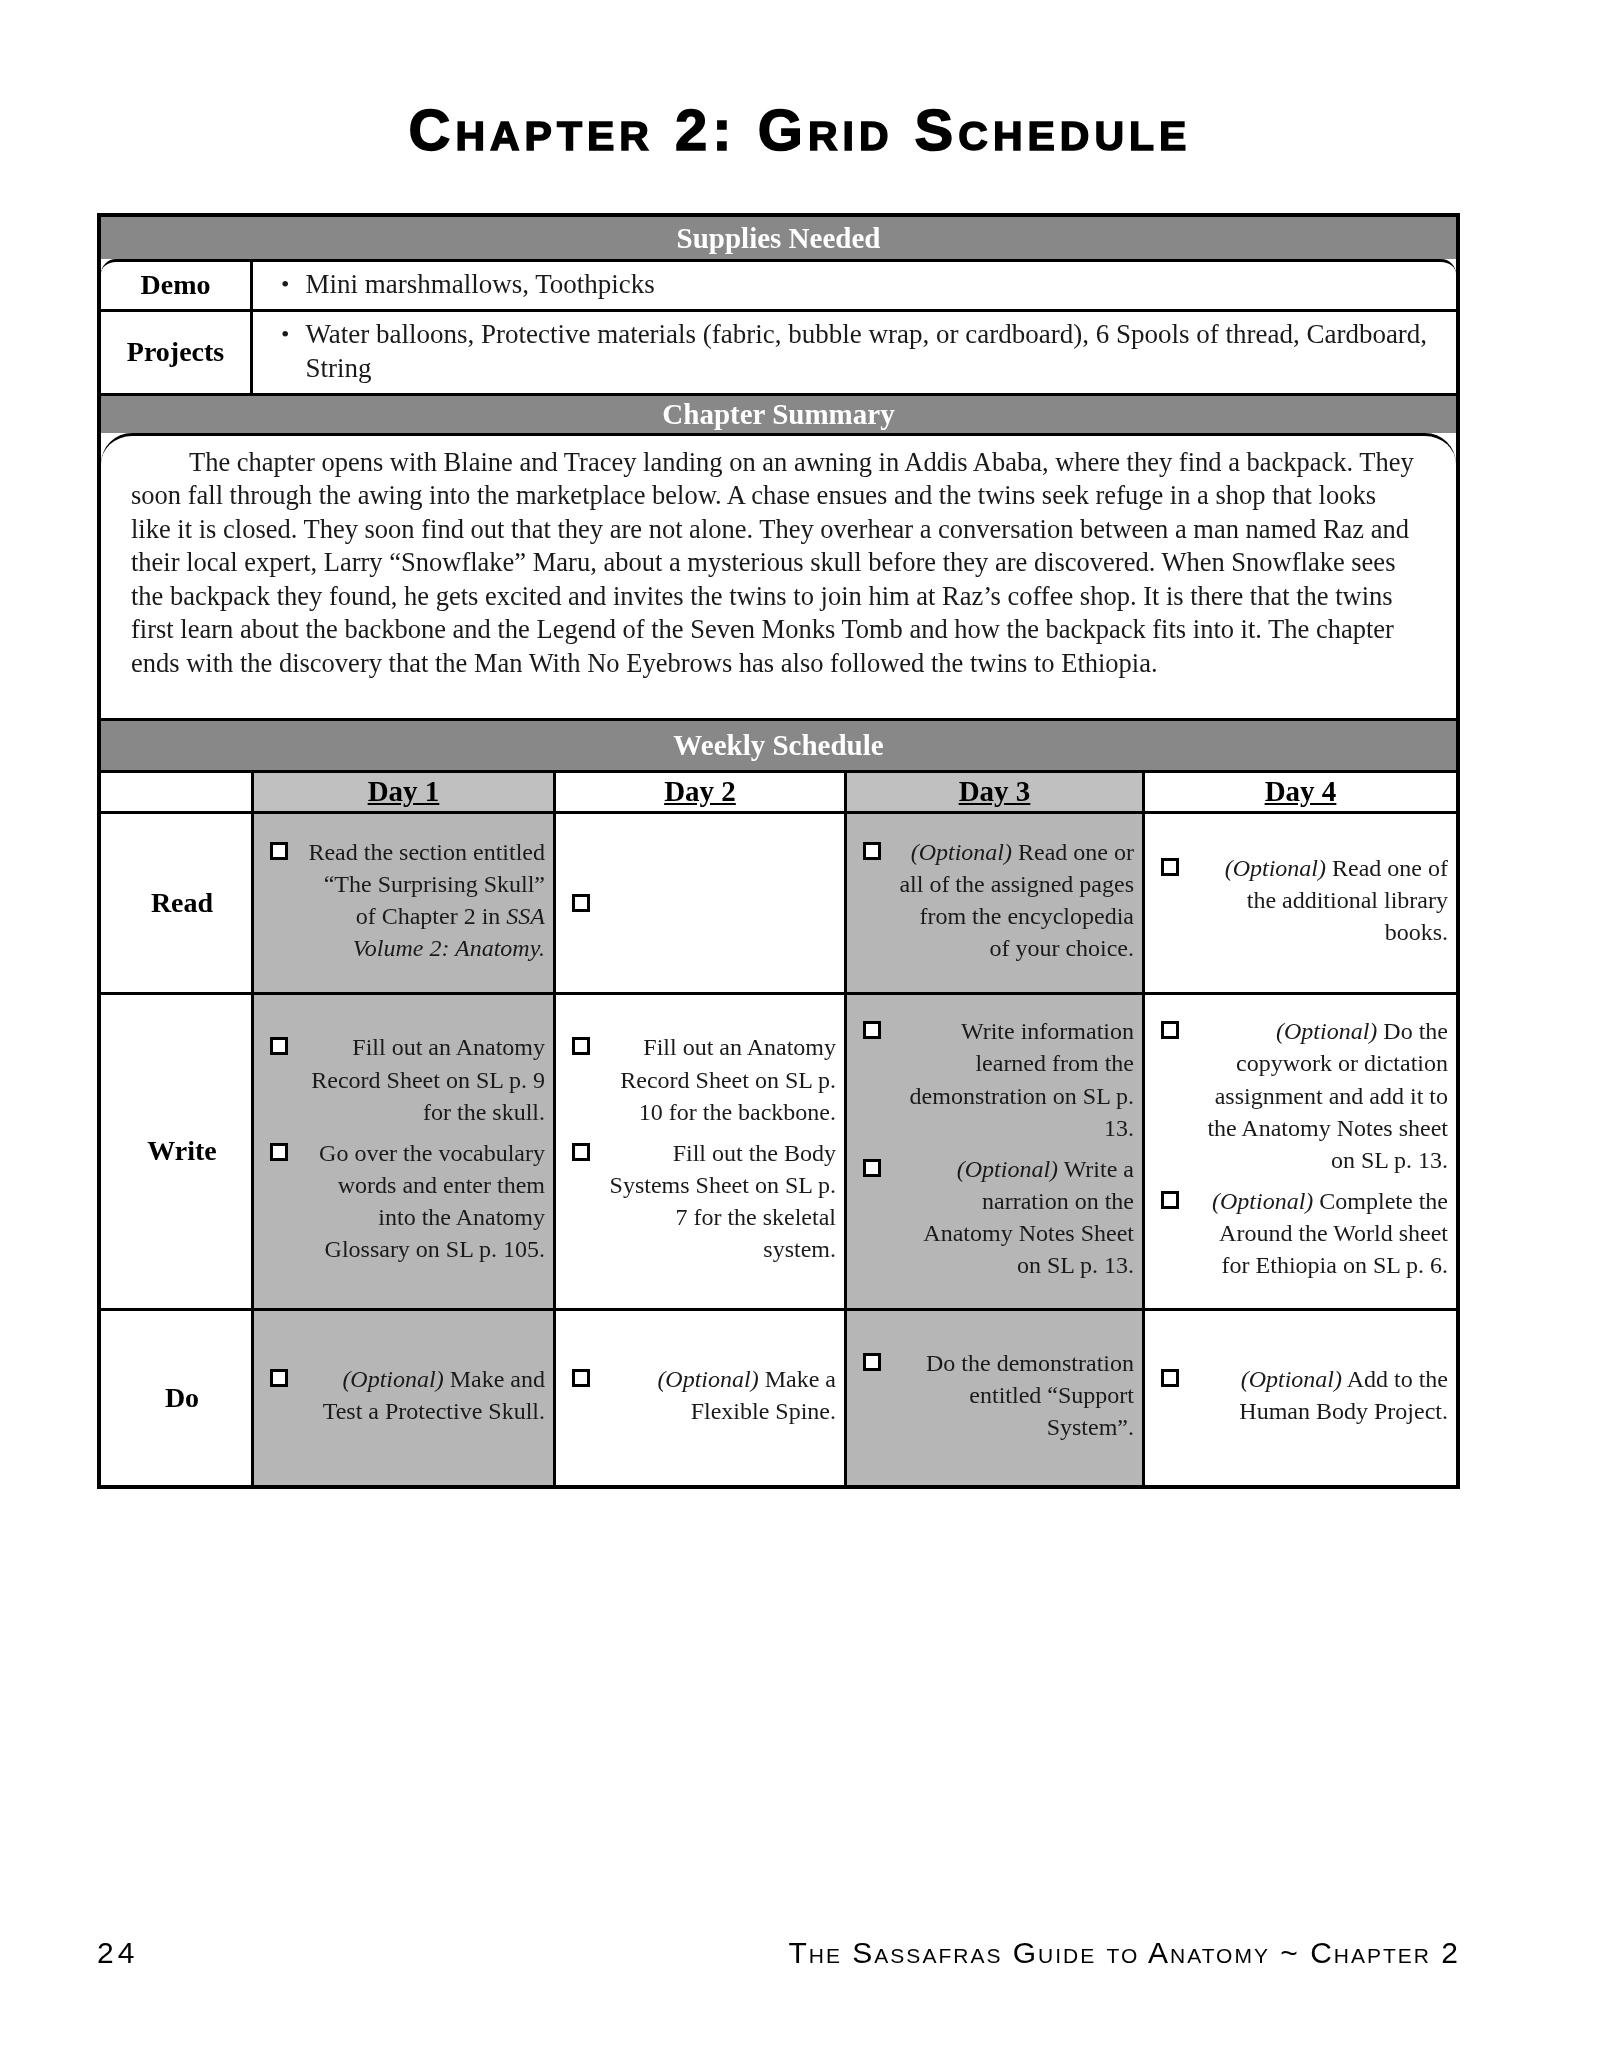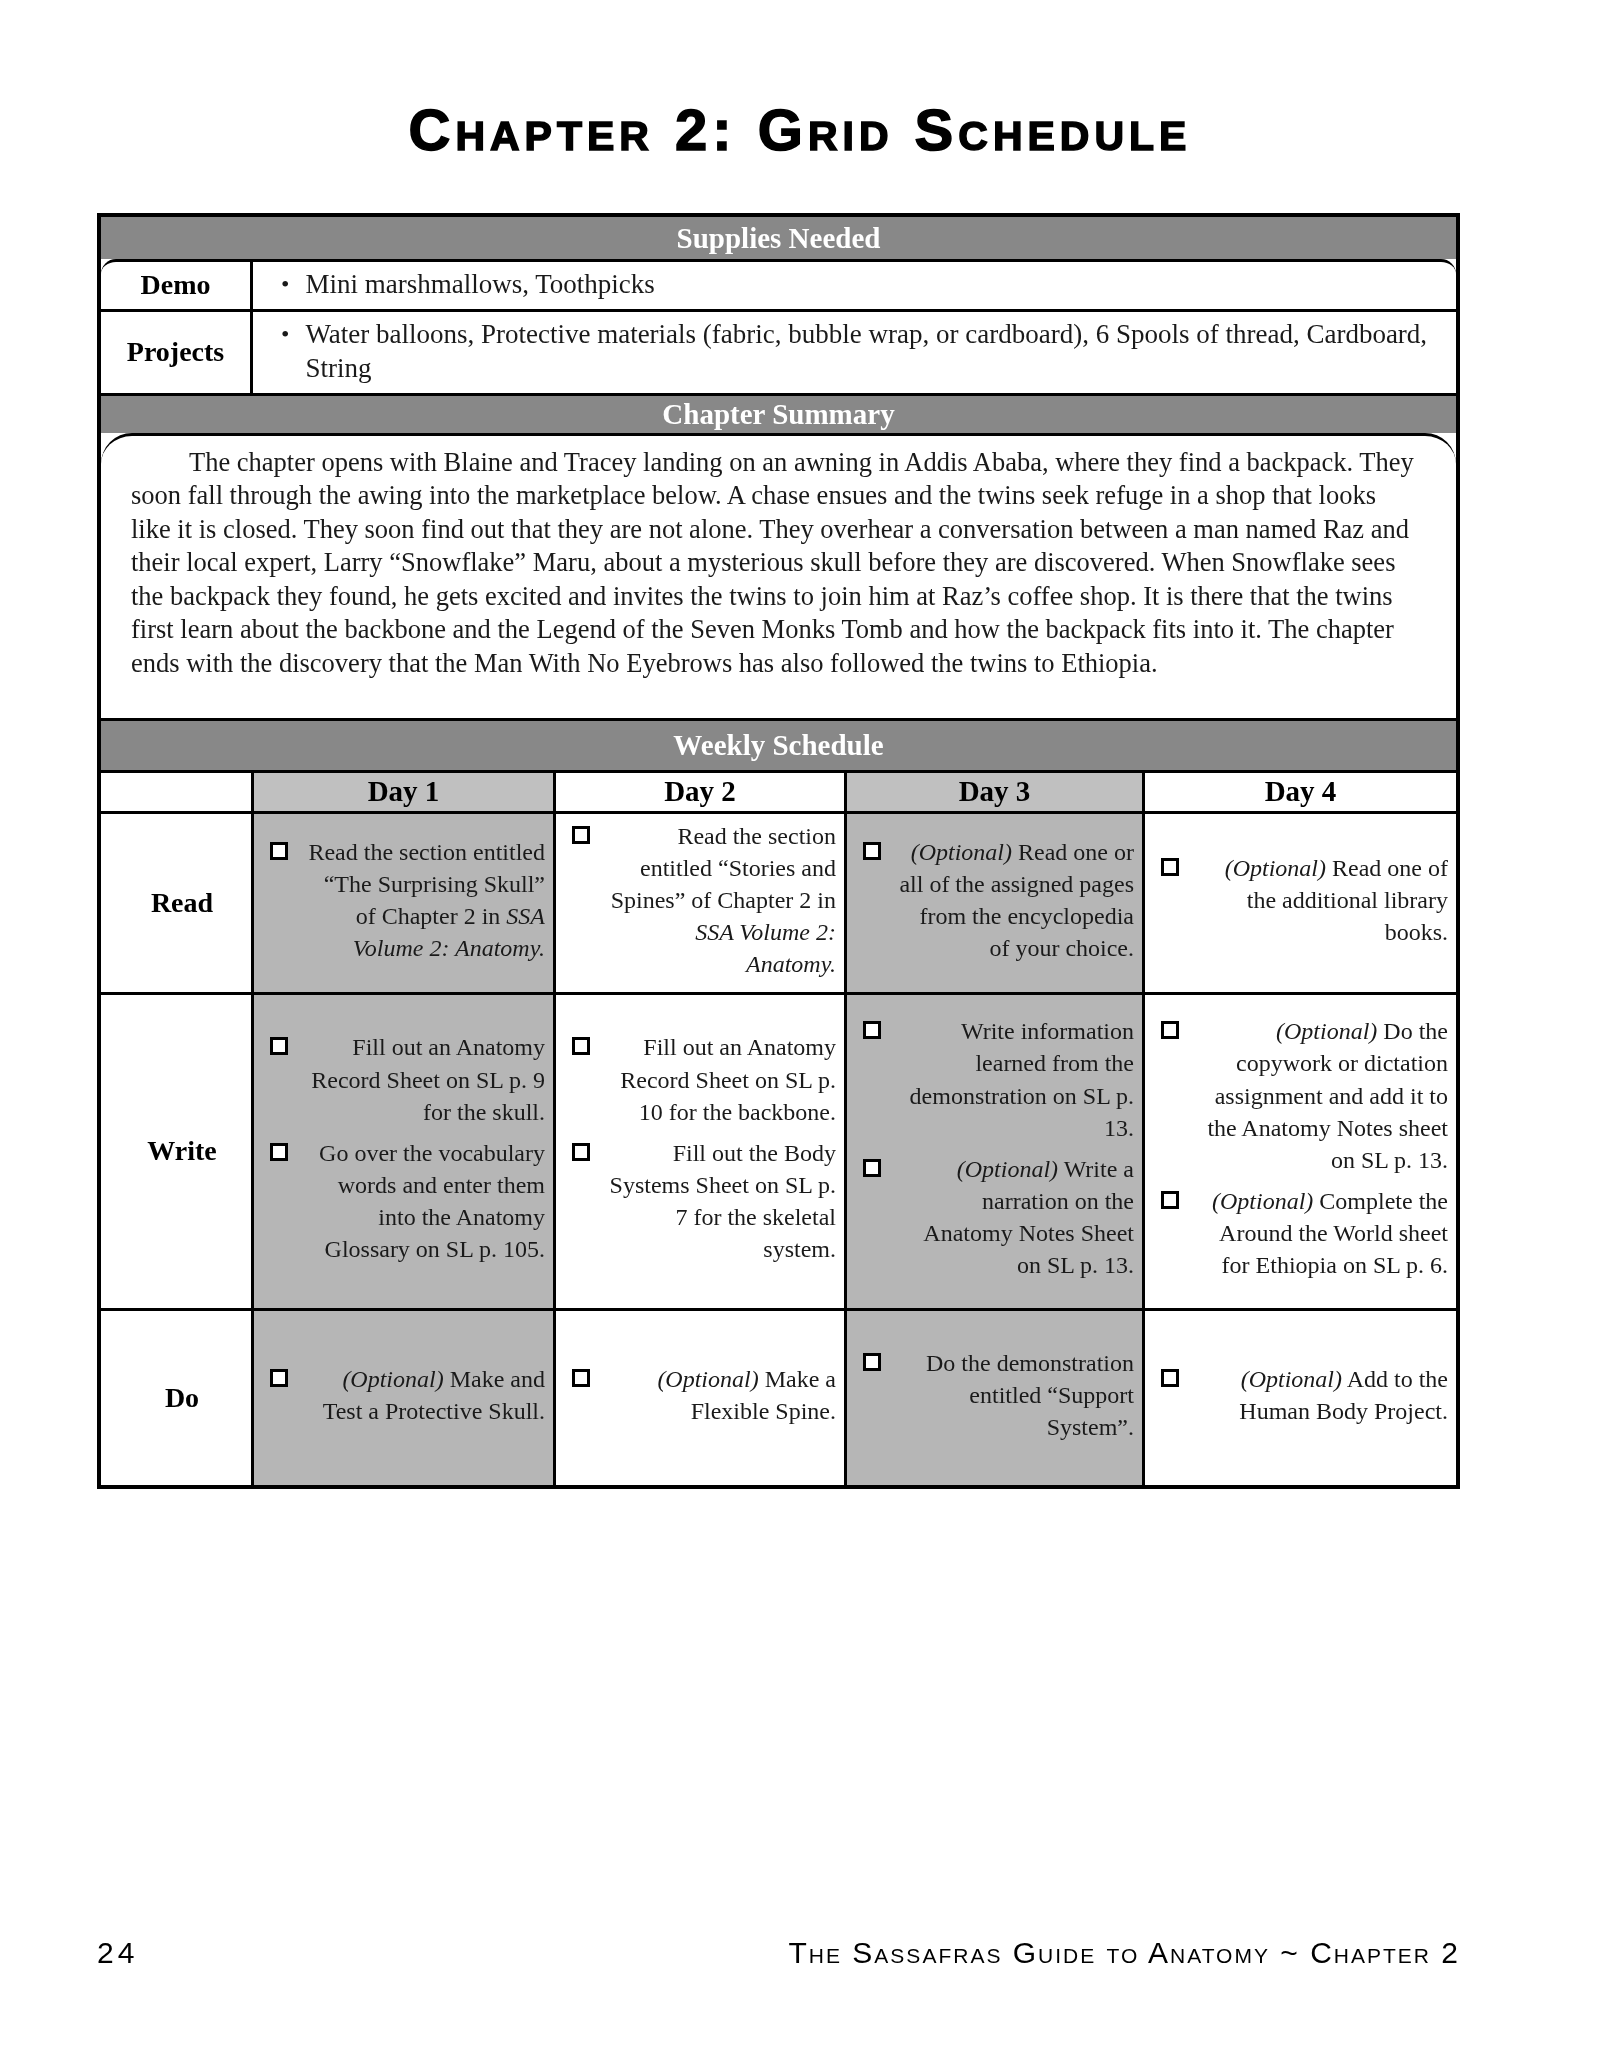"Day 1" .day-header-cell { text-decoration: none -> underline }
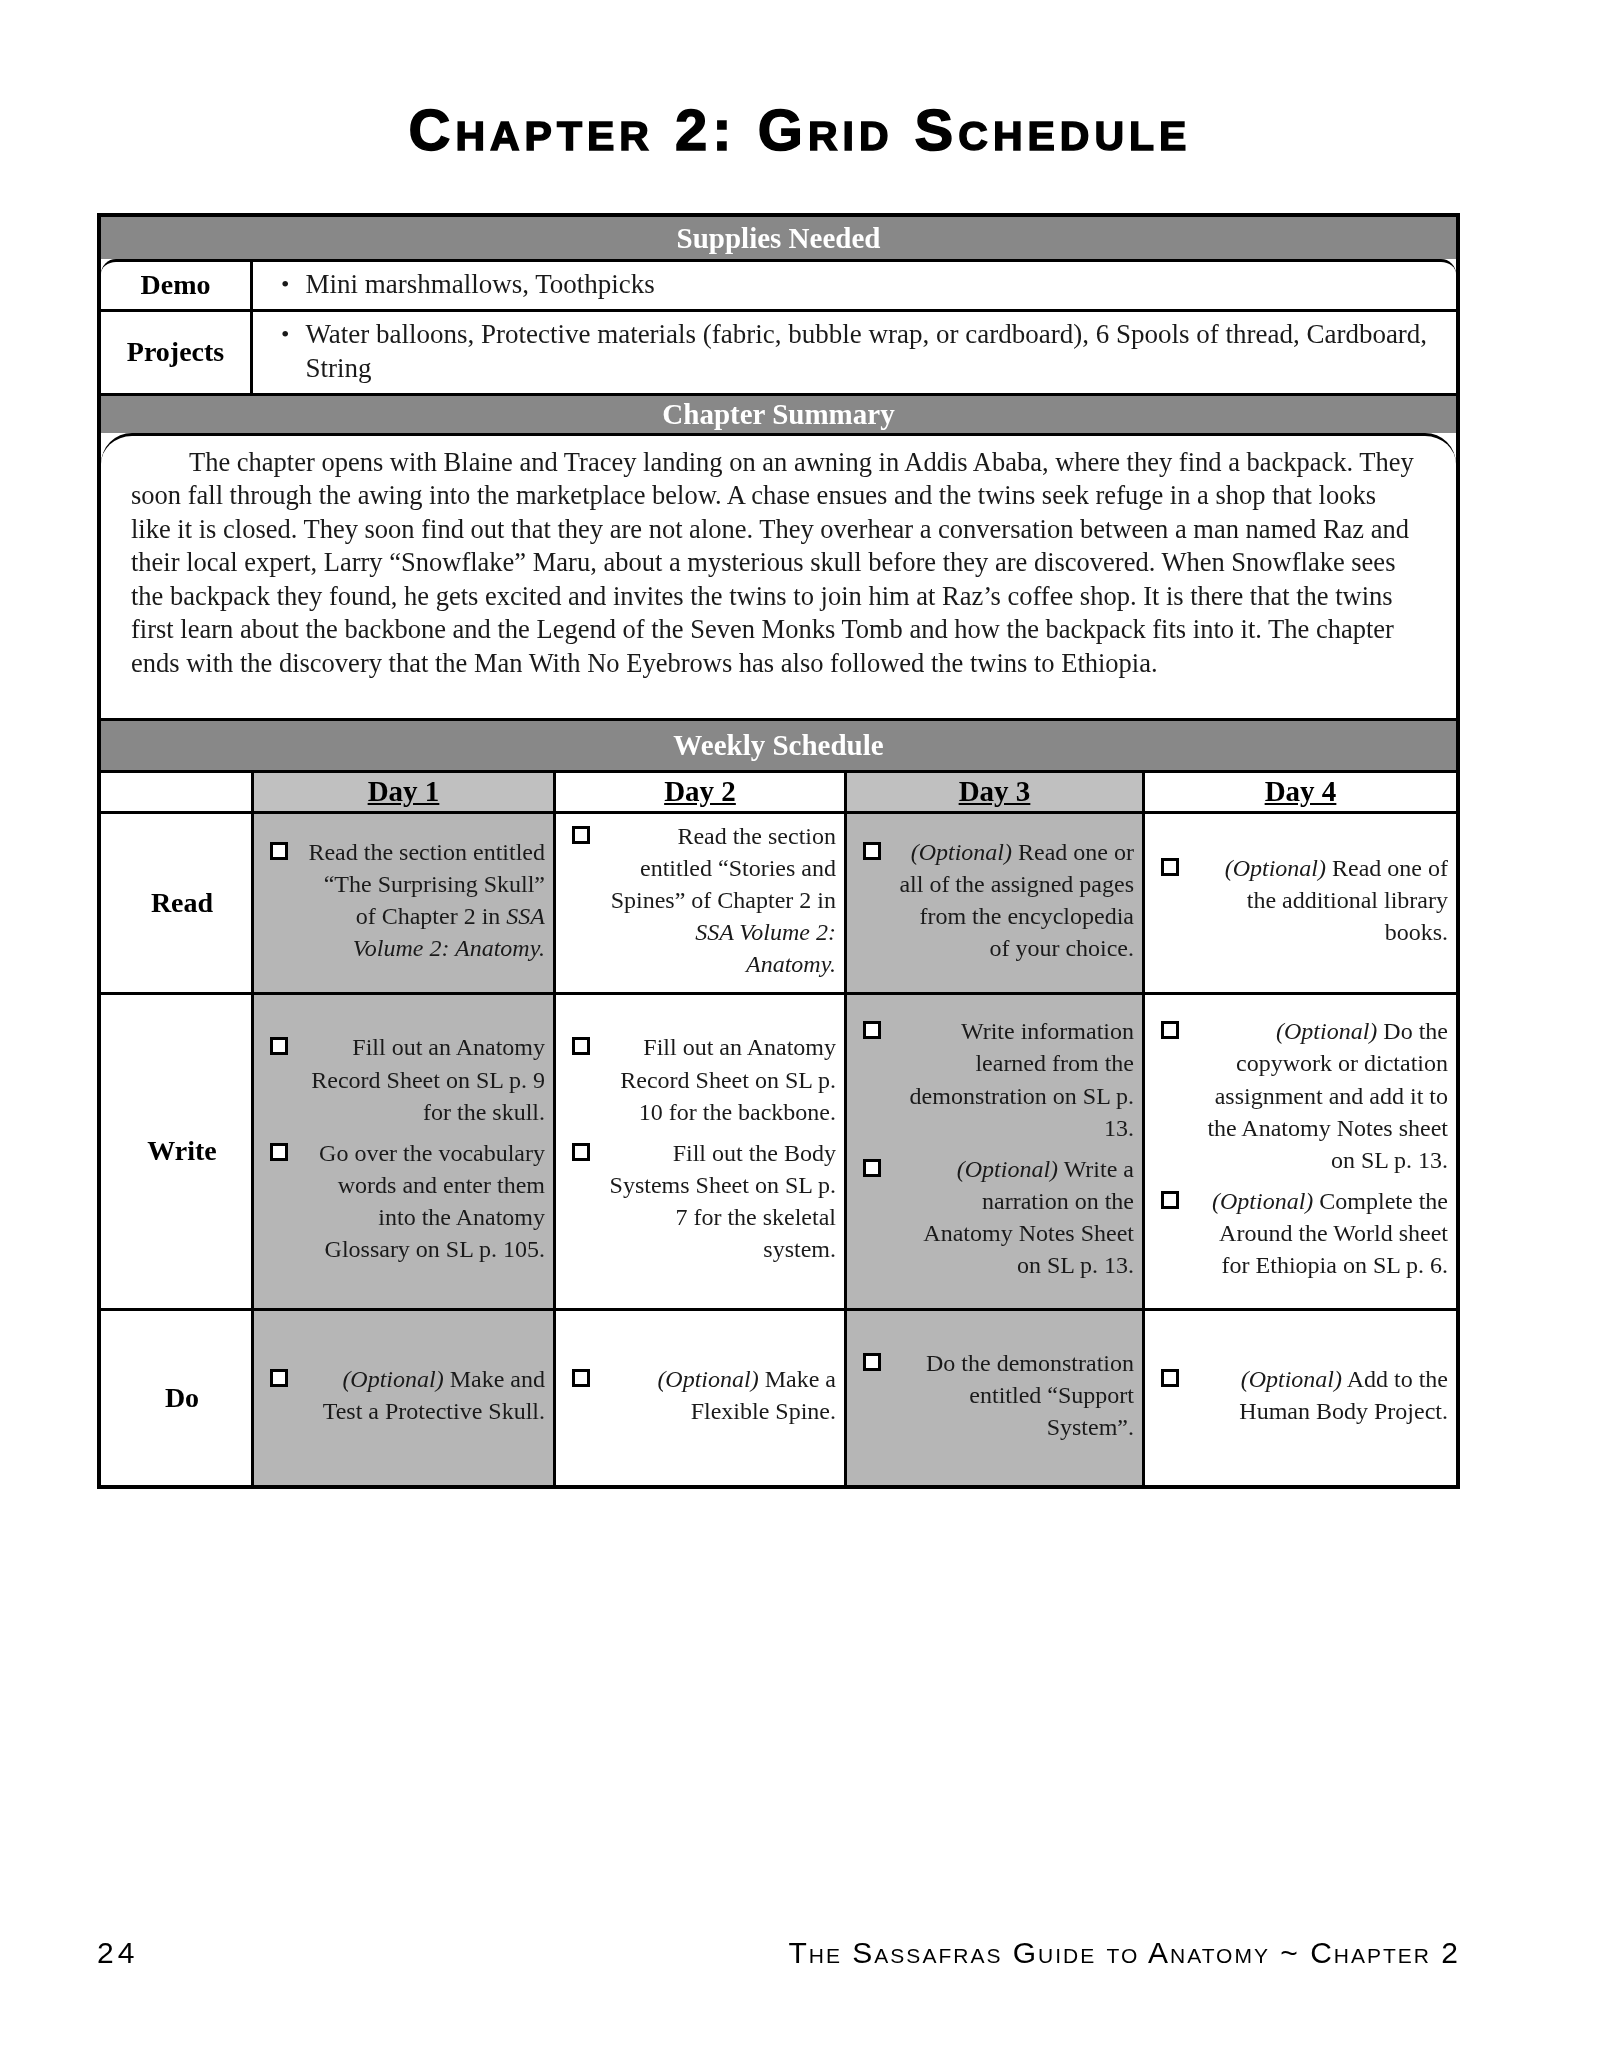"Read the section entitled “Stories" span.task-text { html: <span><span>Read the section entitled “Stories and Spines” of Chapter 2 in </span><em>SSA Volume 2: Anatomy.</em></span> -> none }
